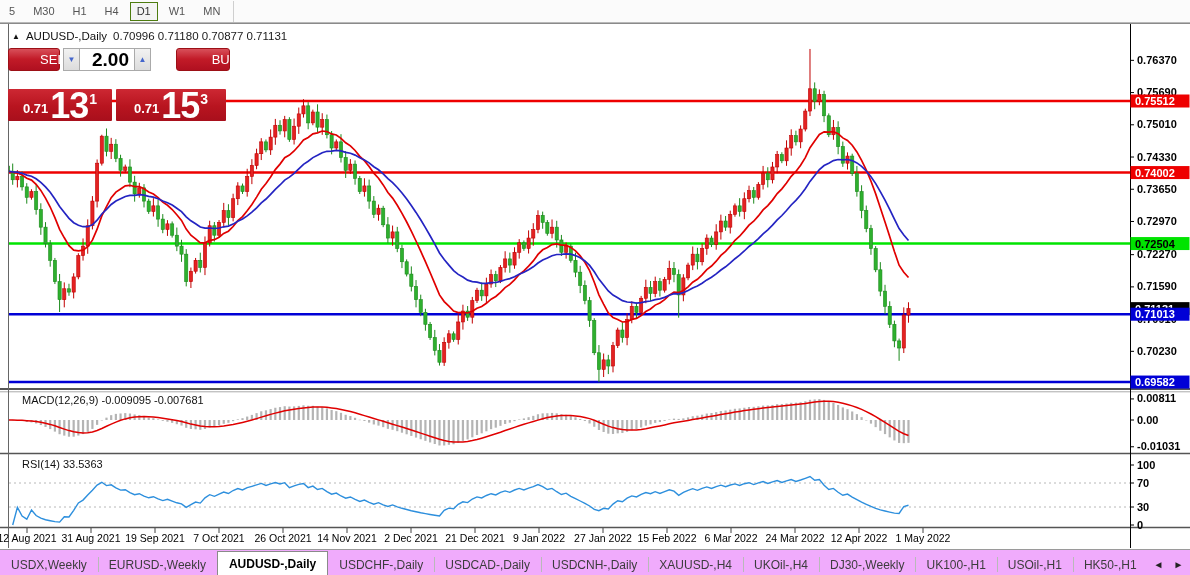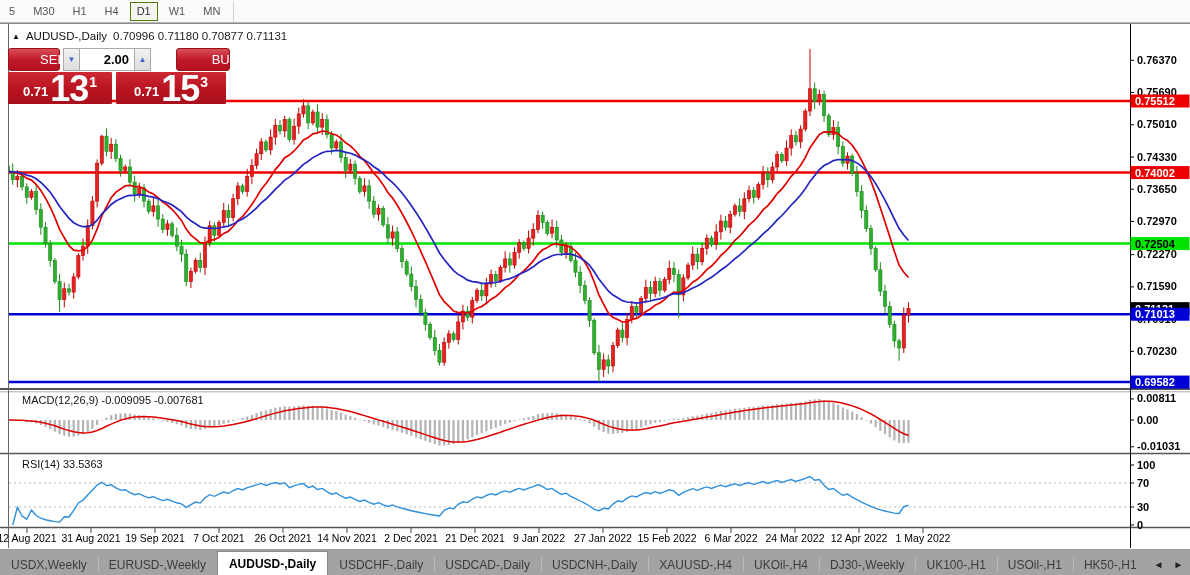"2.00" #vol-input { font-size: 13px -> 19px }
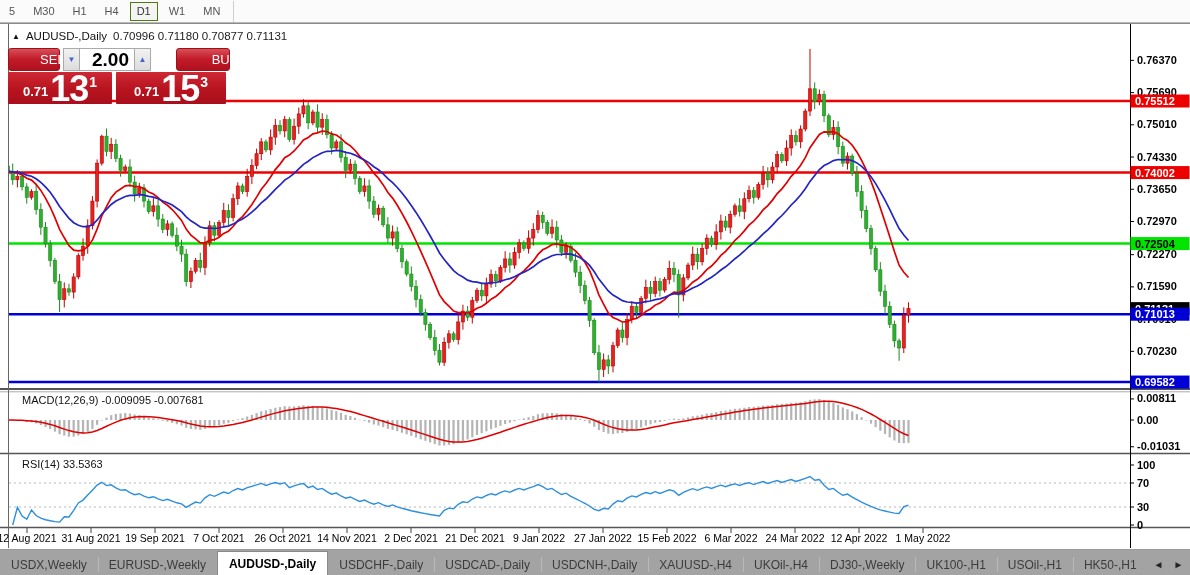"0.71" #trade .row2 { margin-top: 1px -> 18px }
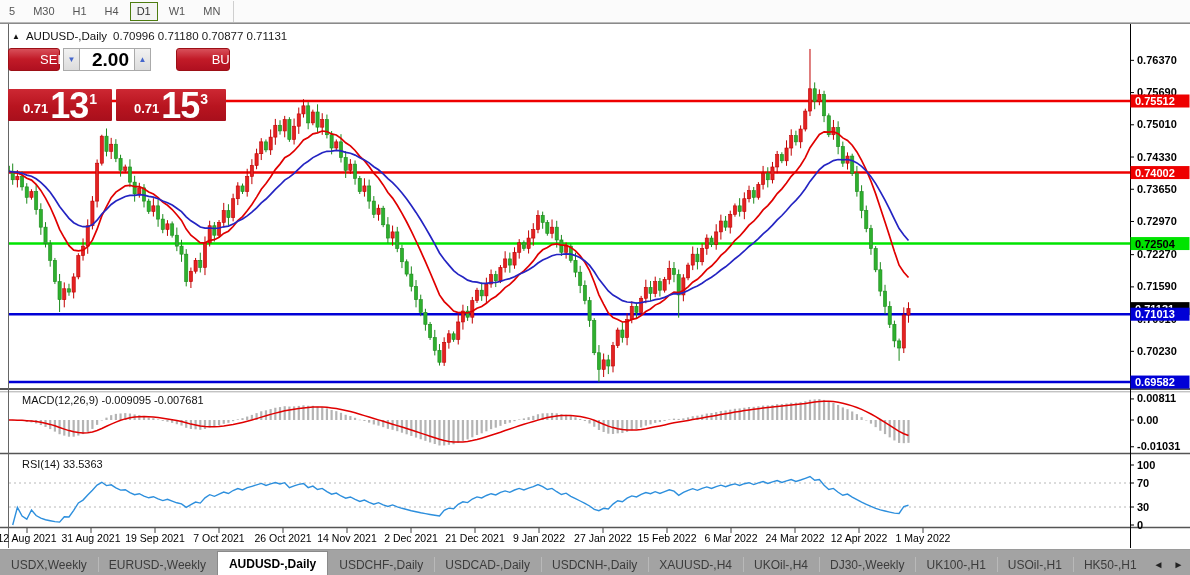"USDX,Weekly" #tabbar { background: #a3a3a3 -> #f0abfc }
